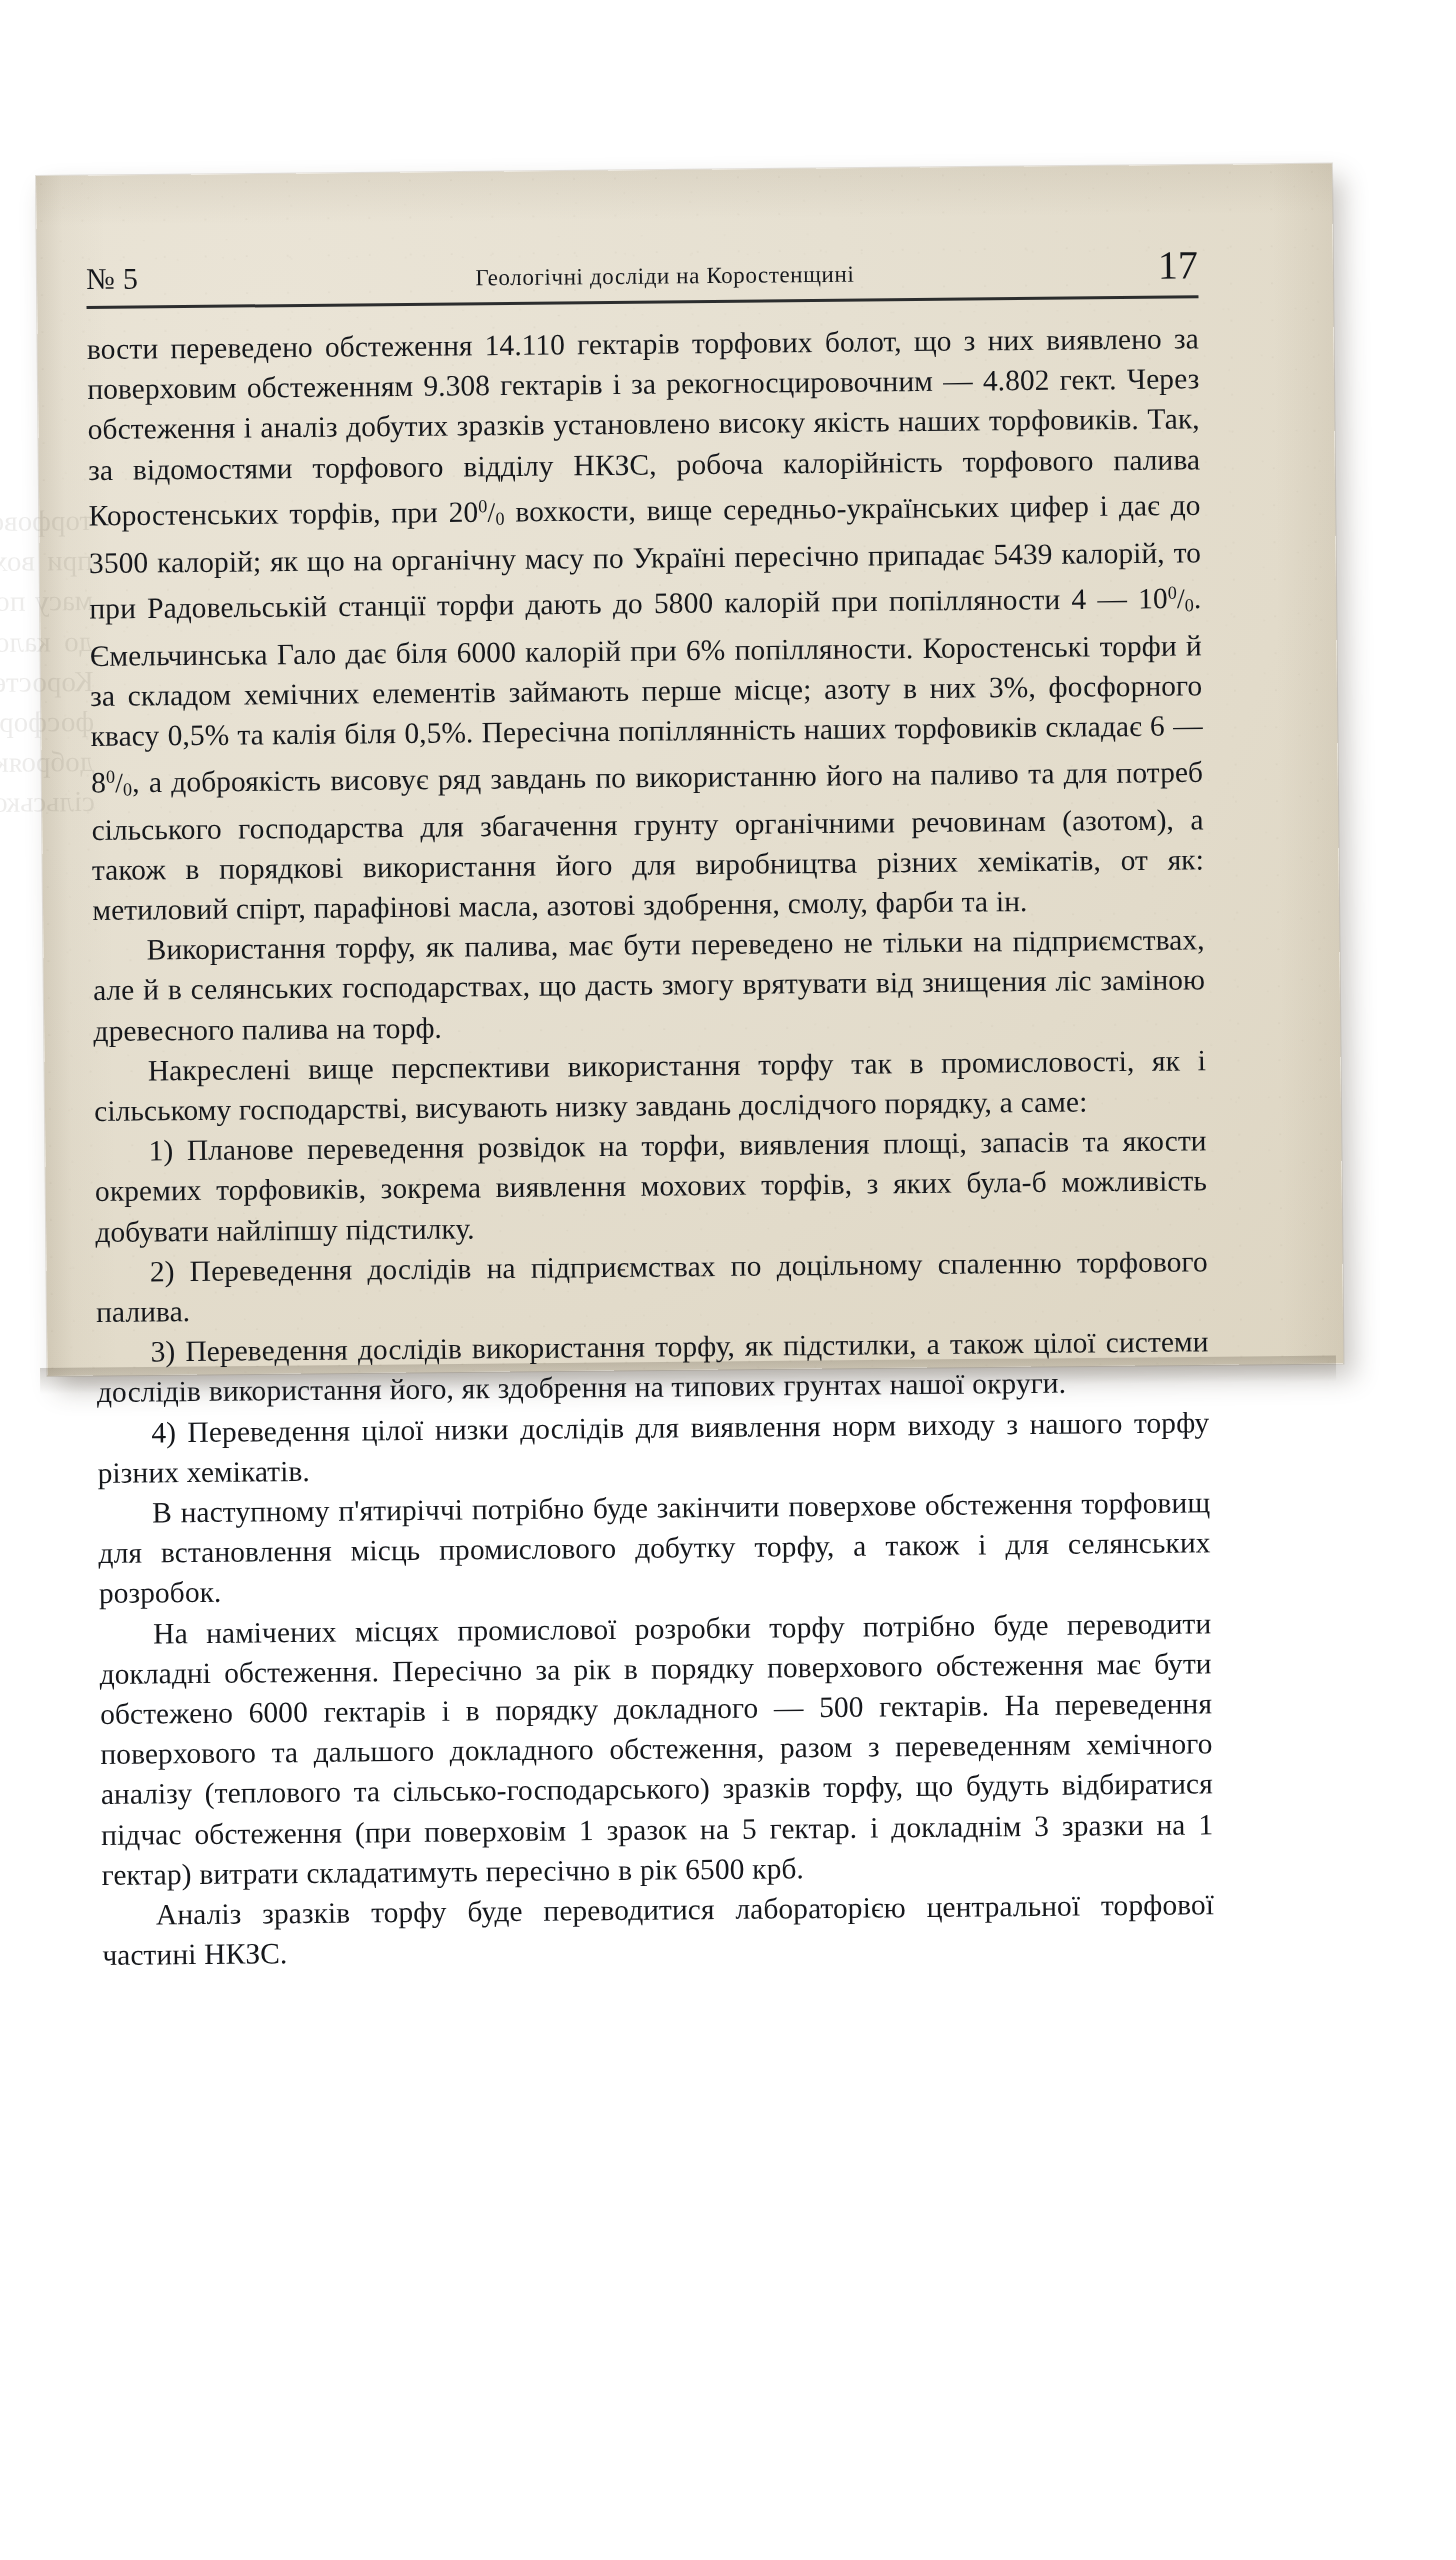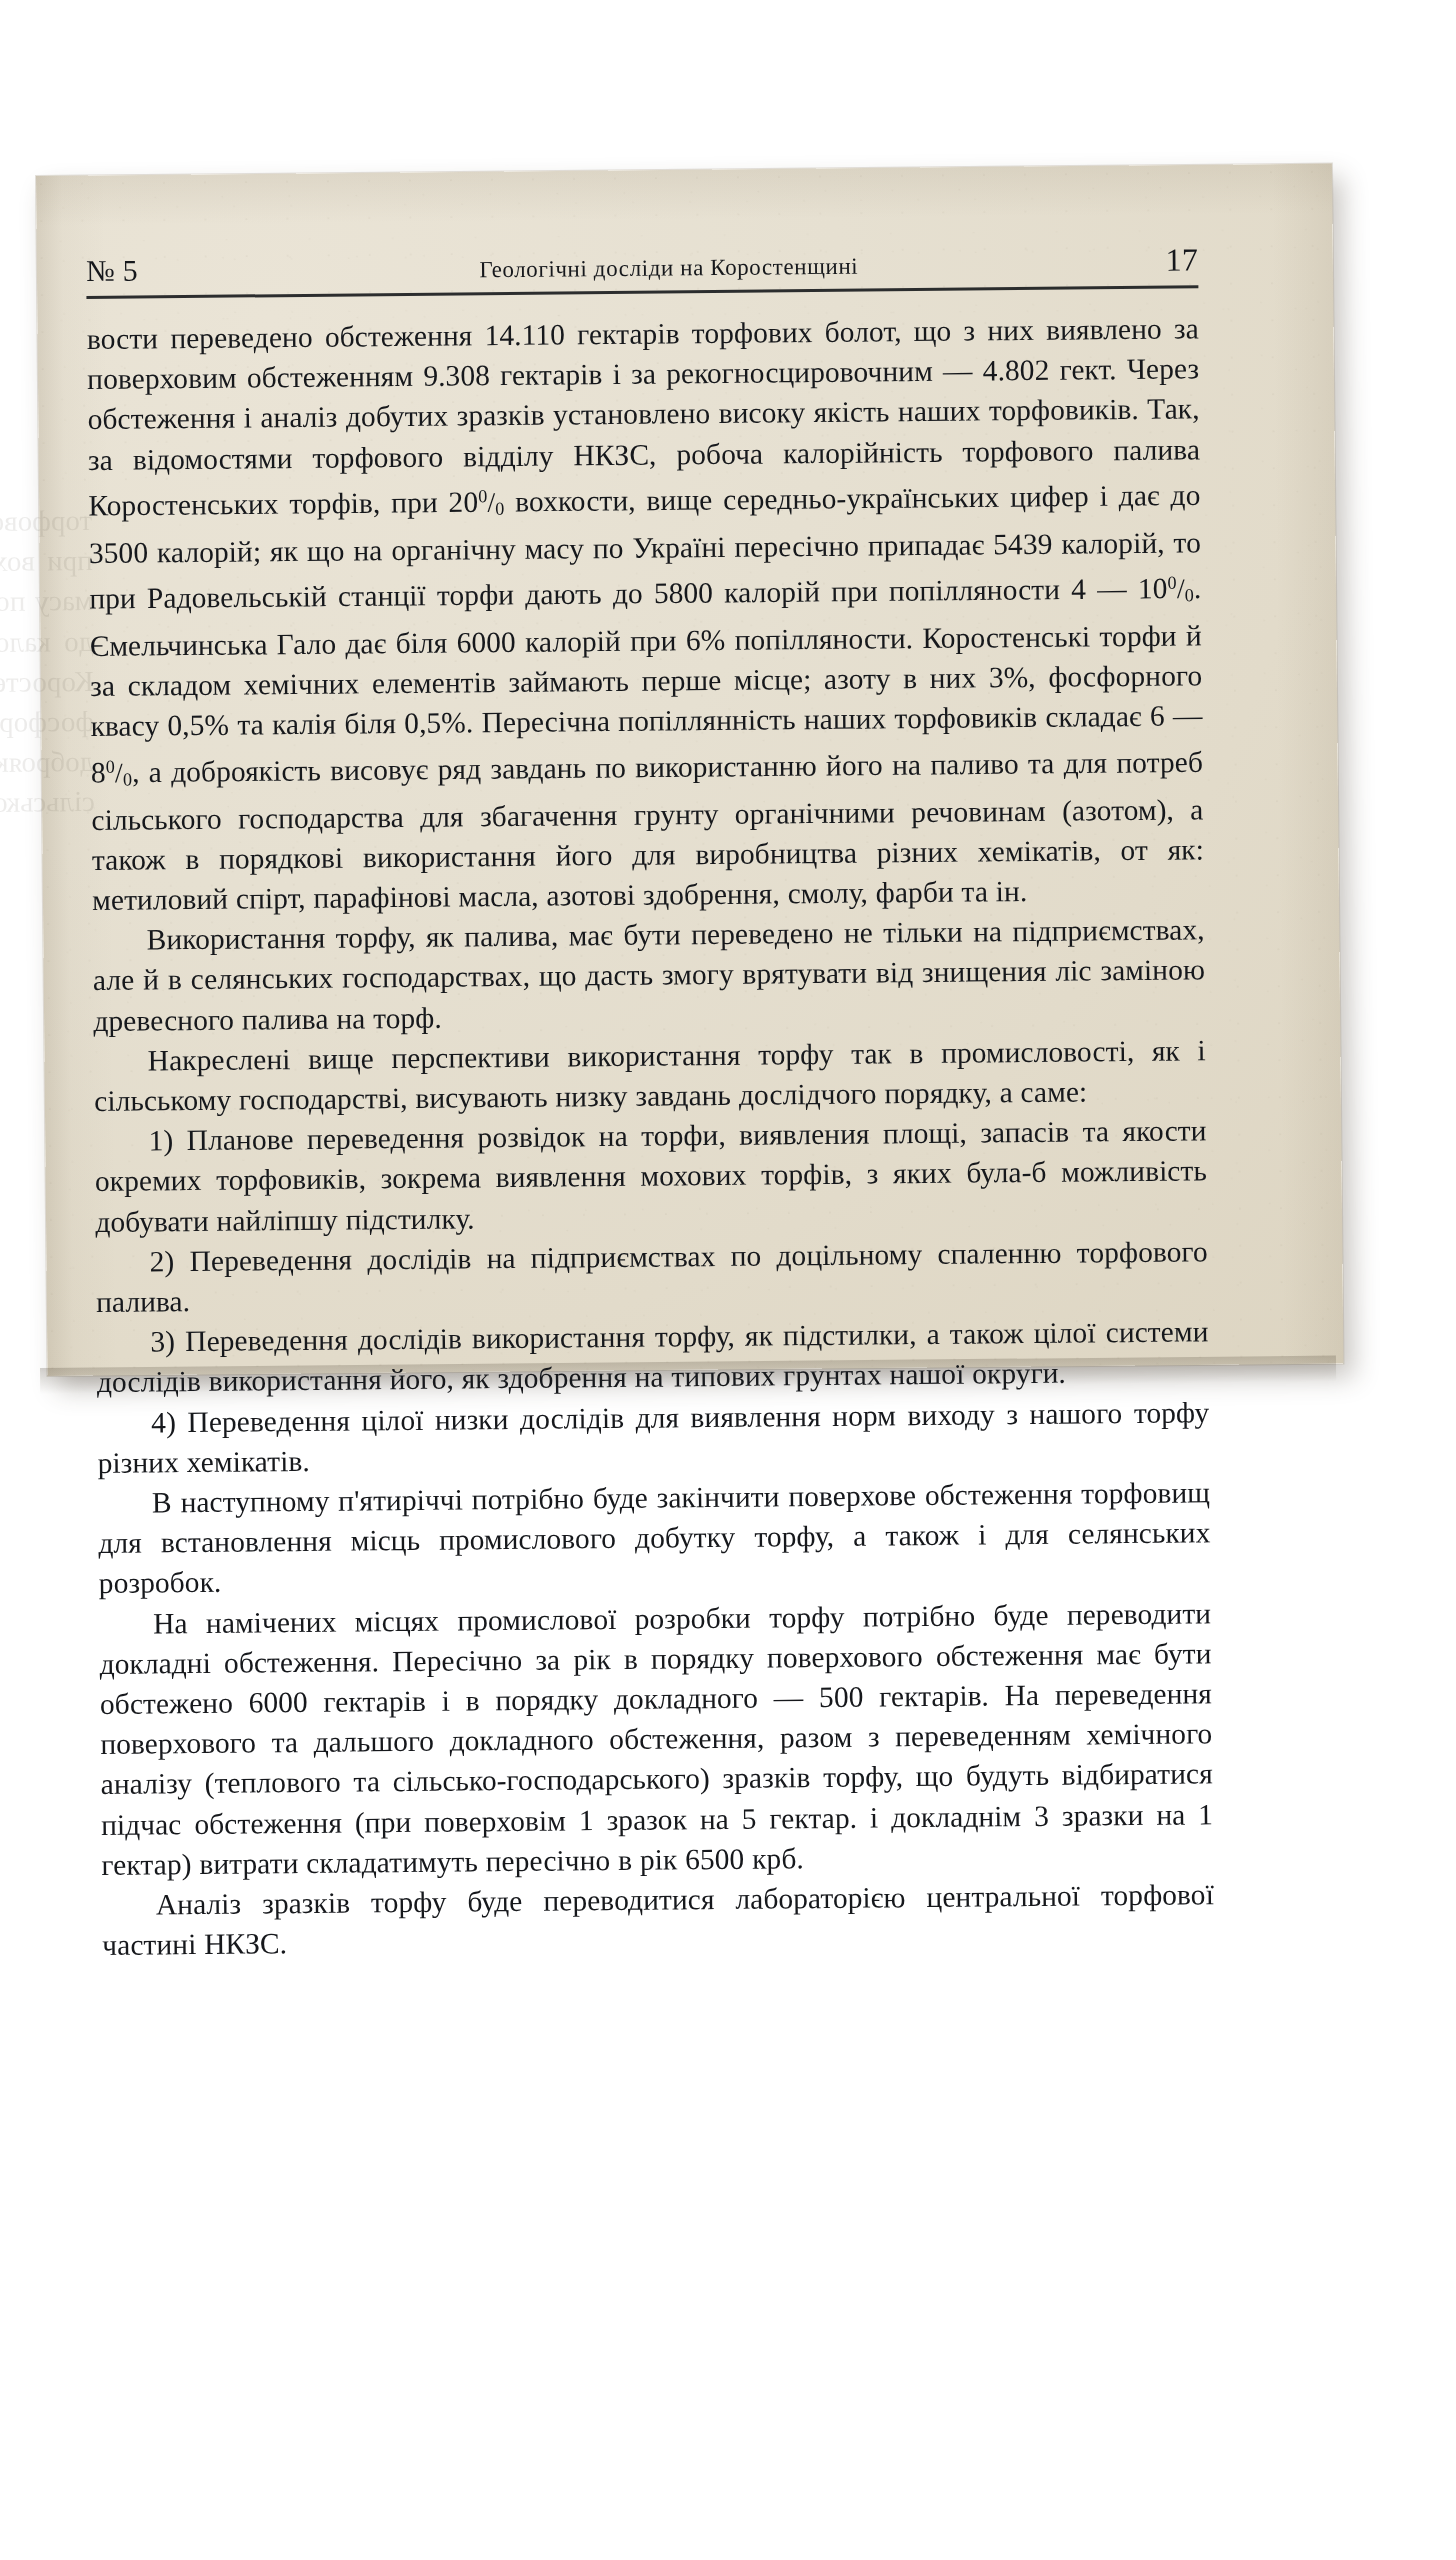"17" .rh-right { font-size: 32px -> 40px }
